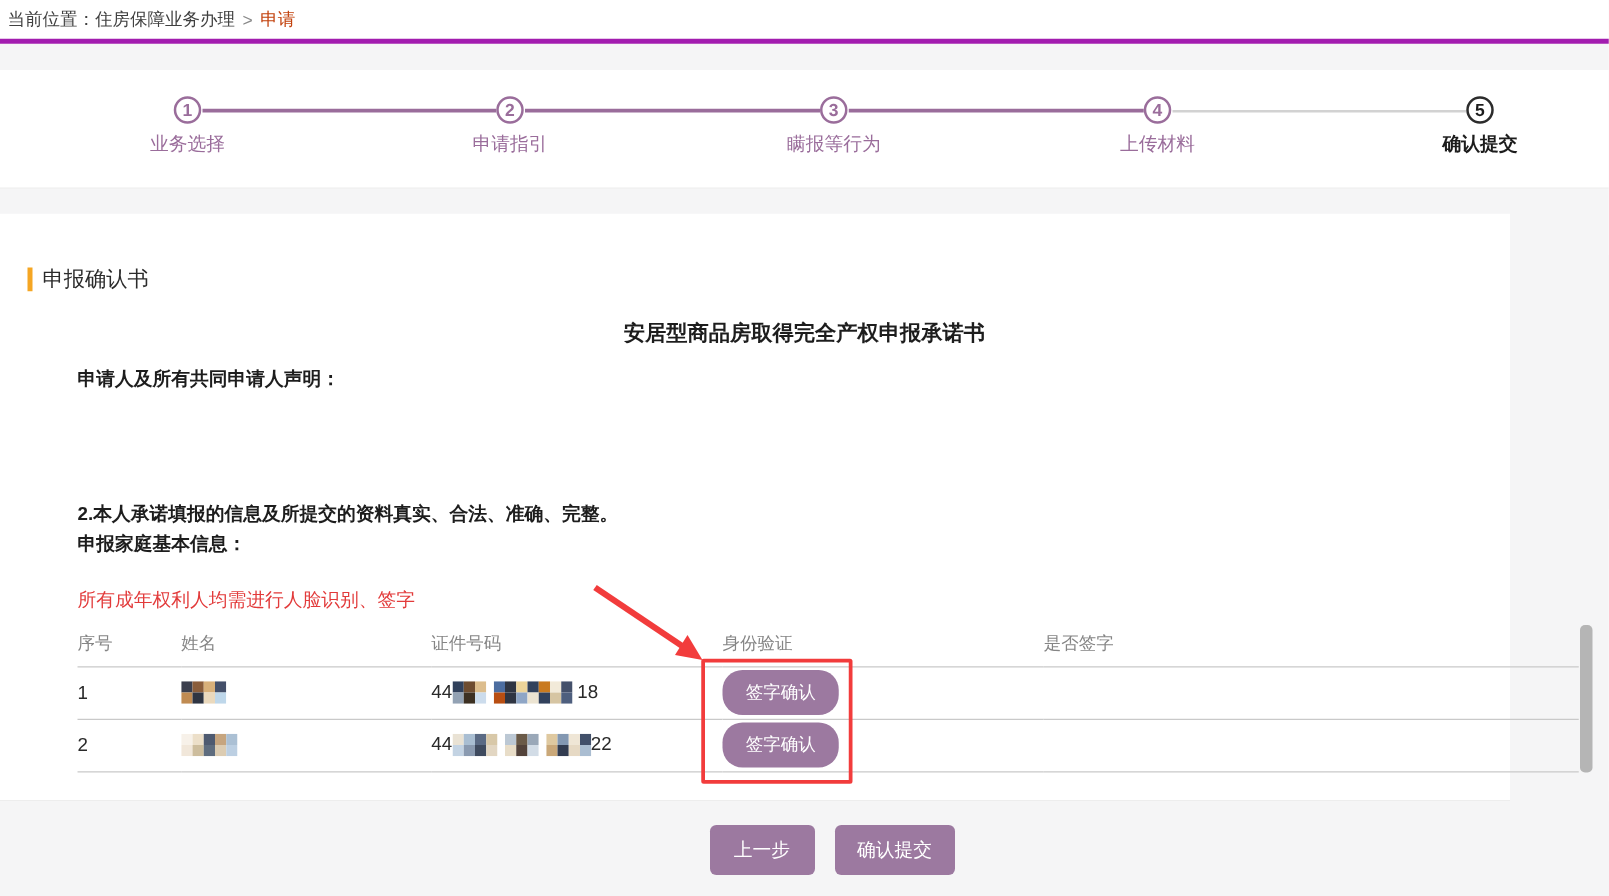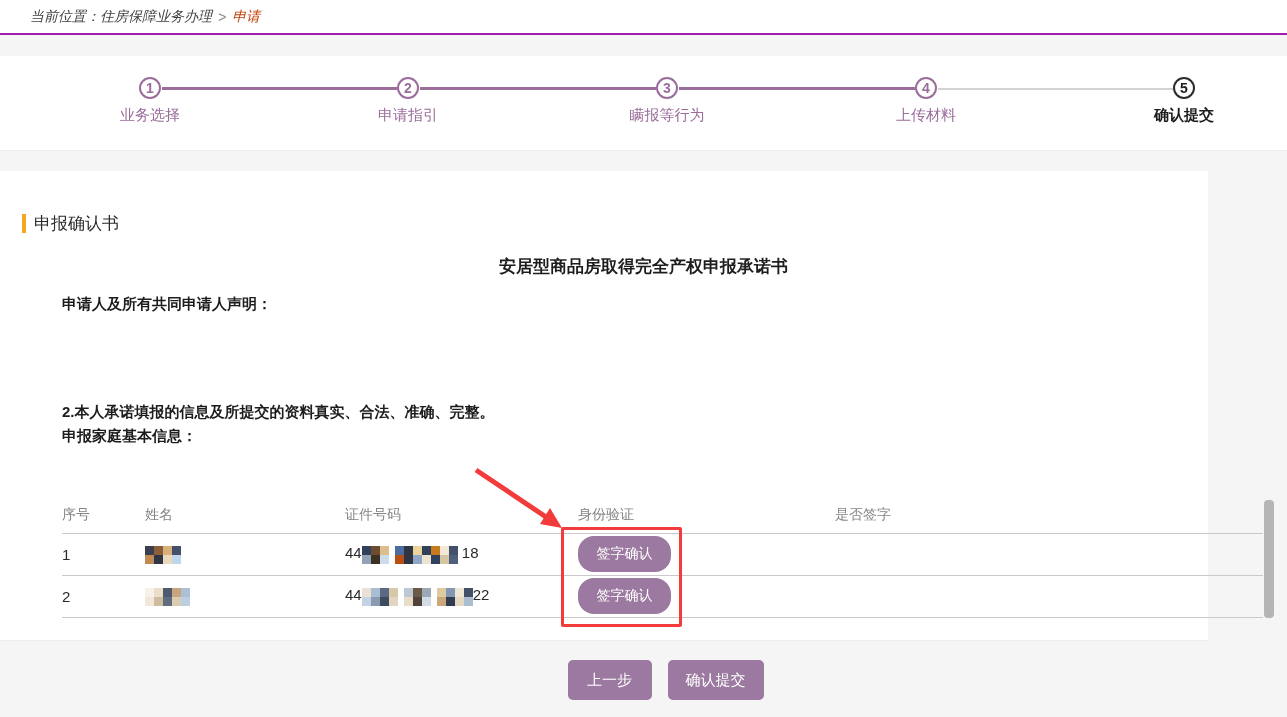"当前位置：" .topbar { border-bottom: 2px solid #a21caf -> 4px solid #a21caf; font-style: italic -> none; padding-left: 30px -> 6px }
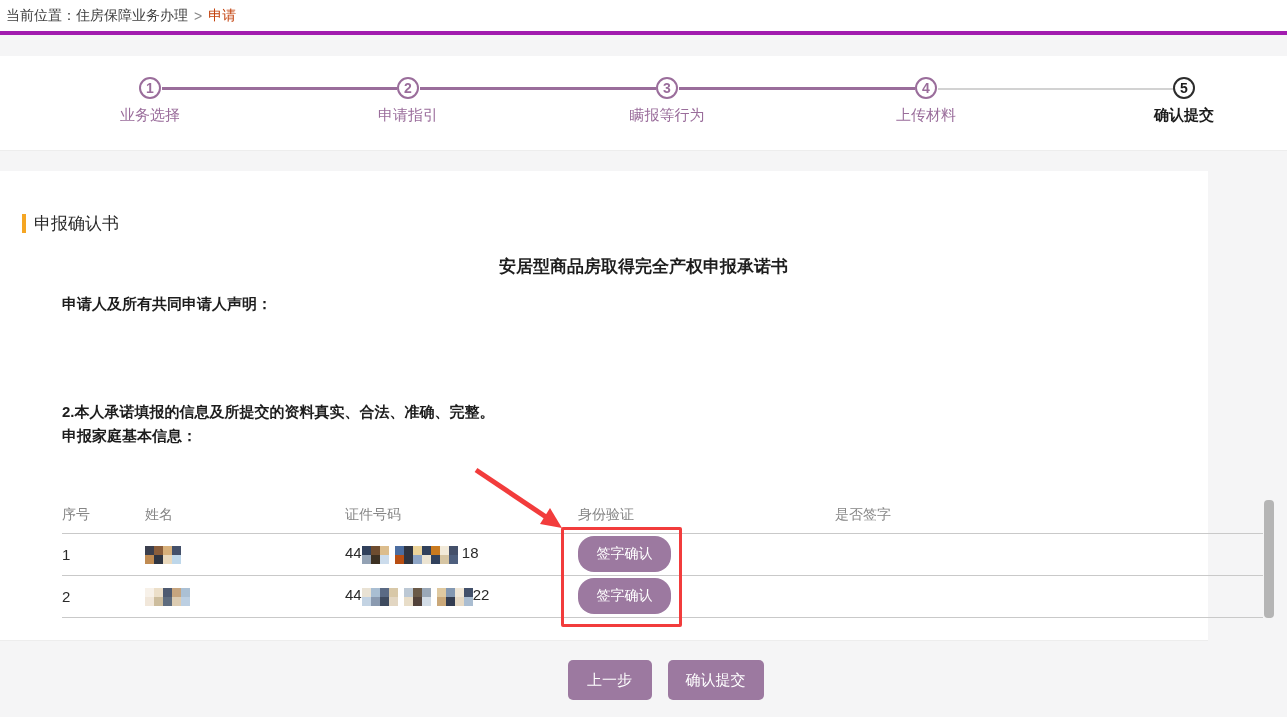"所有成年权利人均需进行人脸识别、签字" div.para { html: none -> <div>所有成年权利人均需进行人脸识别、签字</div> }
